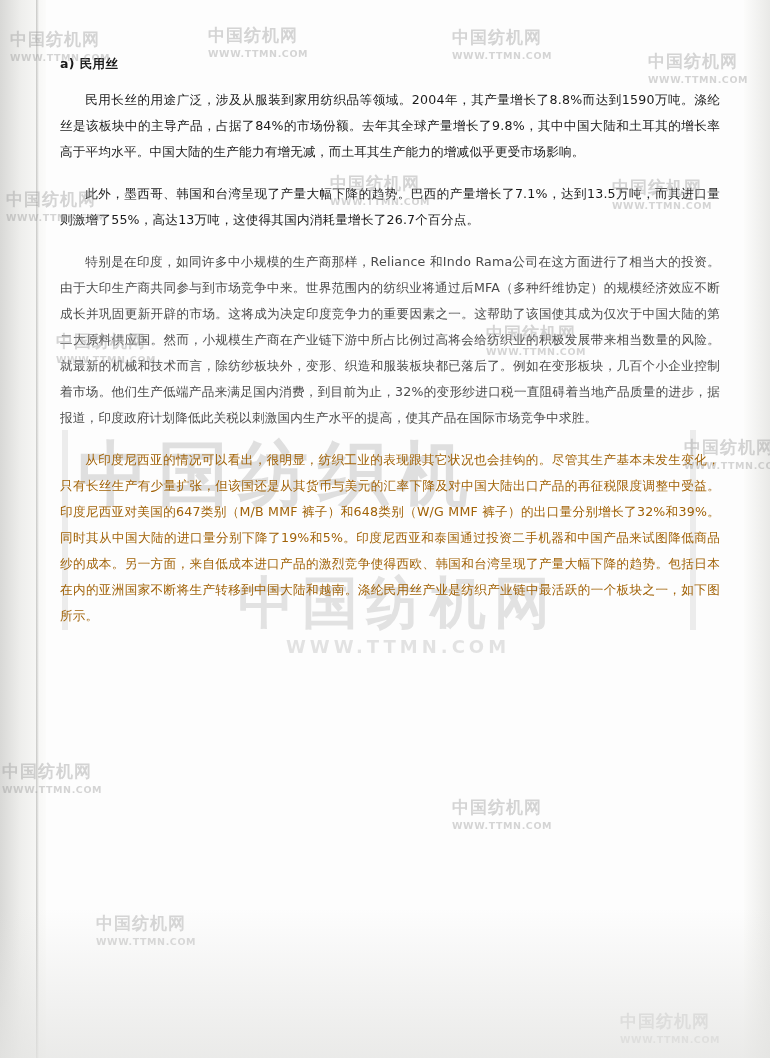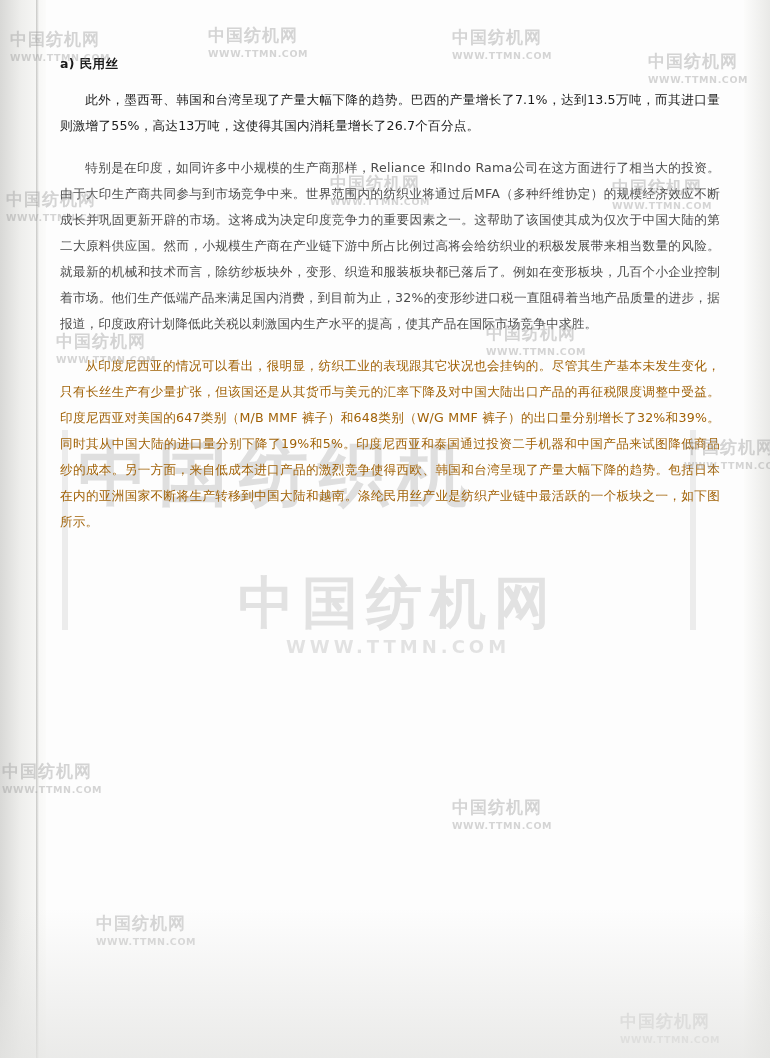"民用长丝的用途广泛，涉及从服装到家用纺织品等领域。2004年，其产量增长了8.8" p.para { html: none -> <p>民用长丝的用途广泛，涉及从服装到家用纺织品等领域。2004年，其产量增长了8.8%而达到1590万吨。涤纶丝是该板块中的主导产品，占据了84%的市场份额。去年其全球产量增长了9.8%，其中中国大陆和土耳其的增长率高于平均水平。中国大陆的生产能力有增无减，而土耳其生产能力的增减似乎更受市场影响。</p> }
